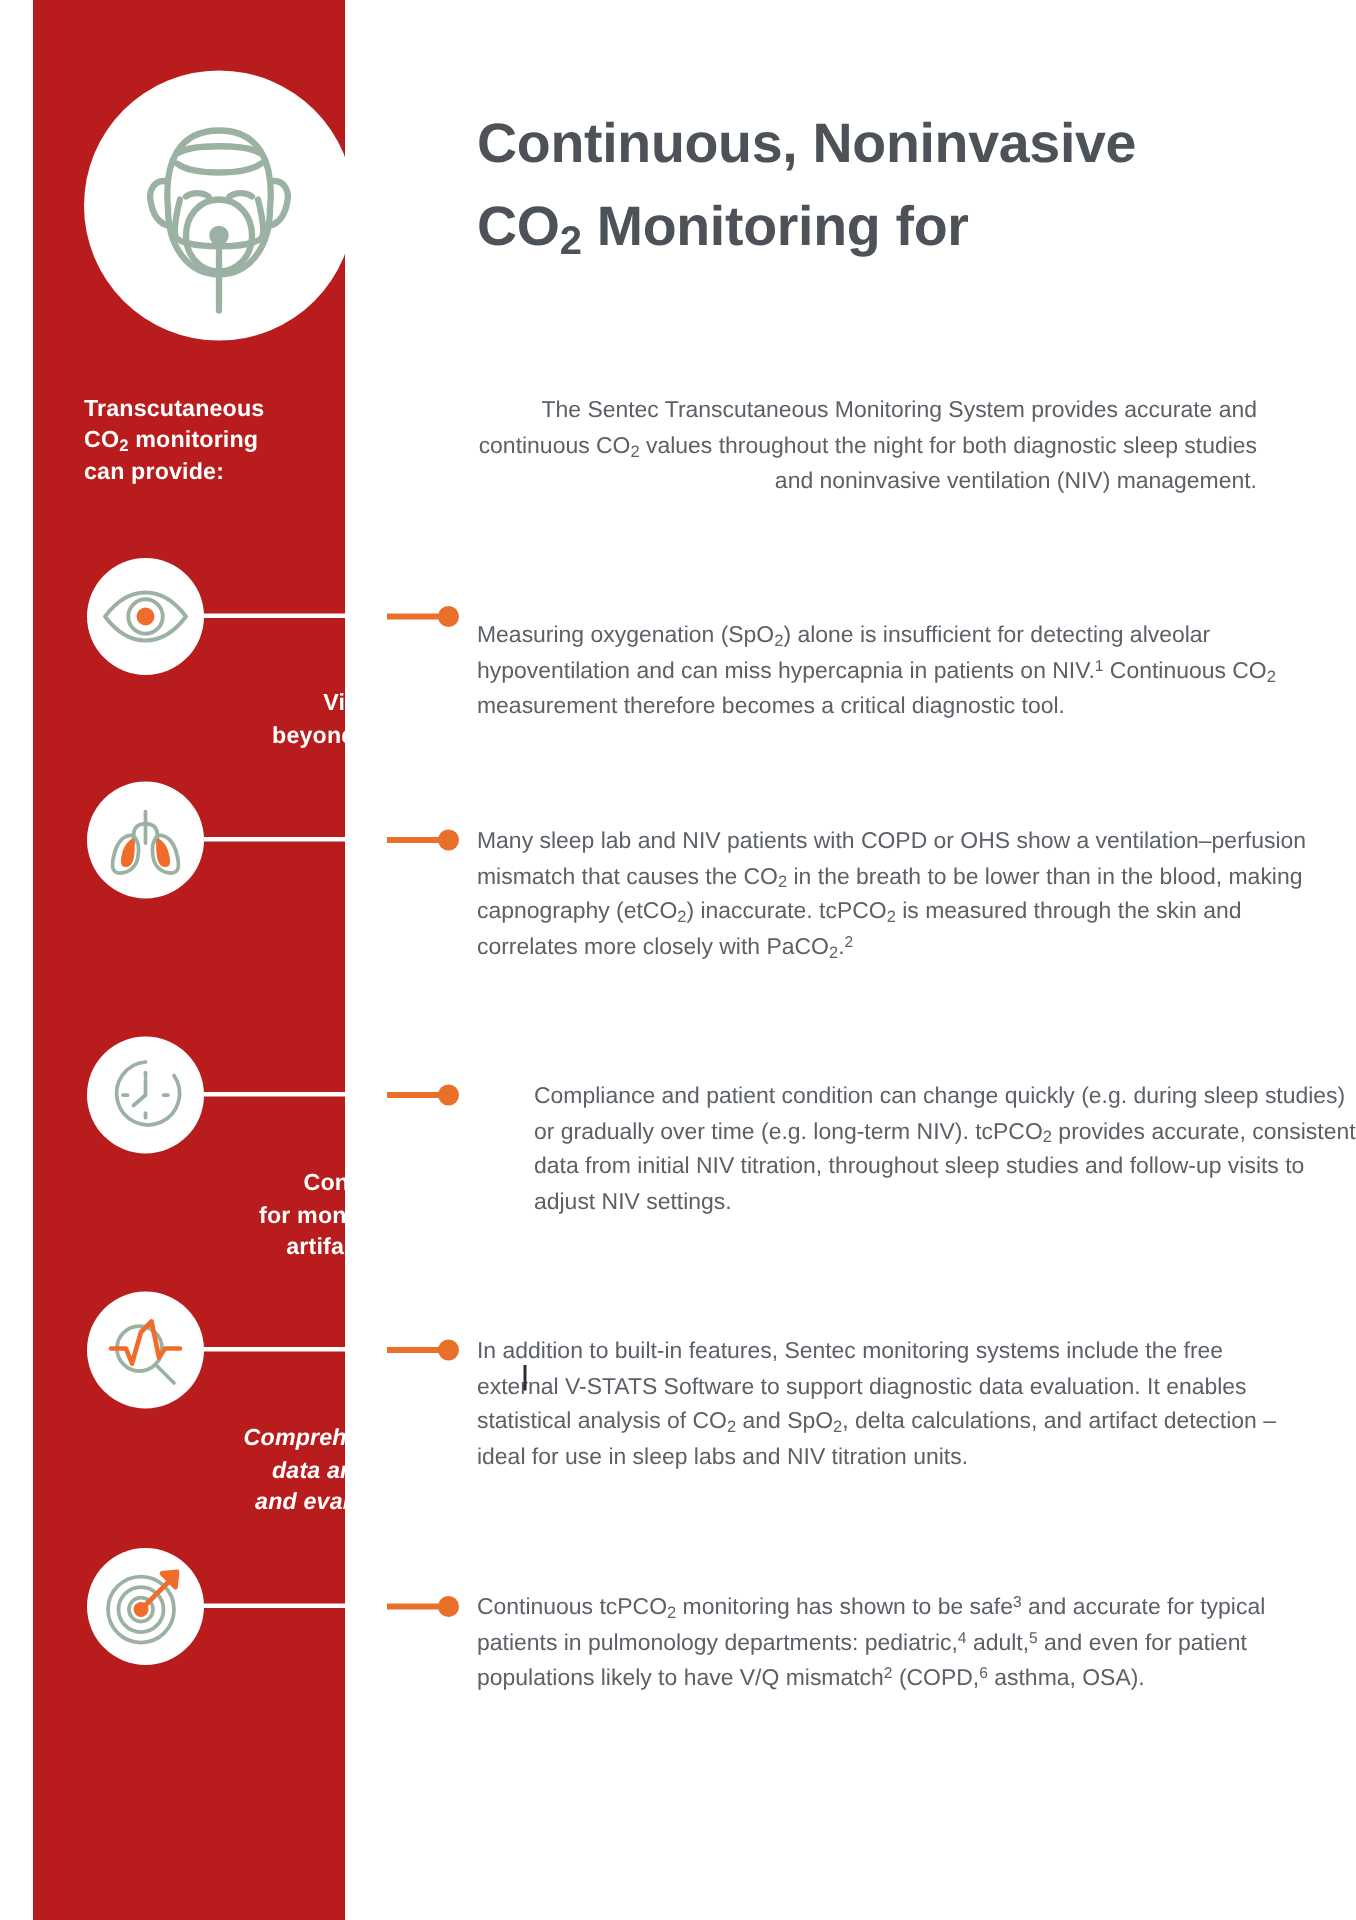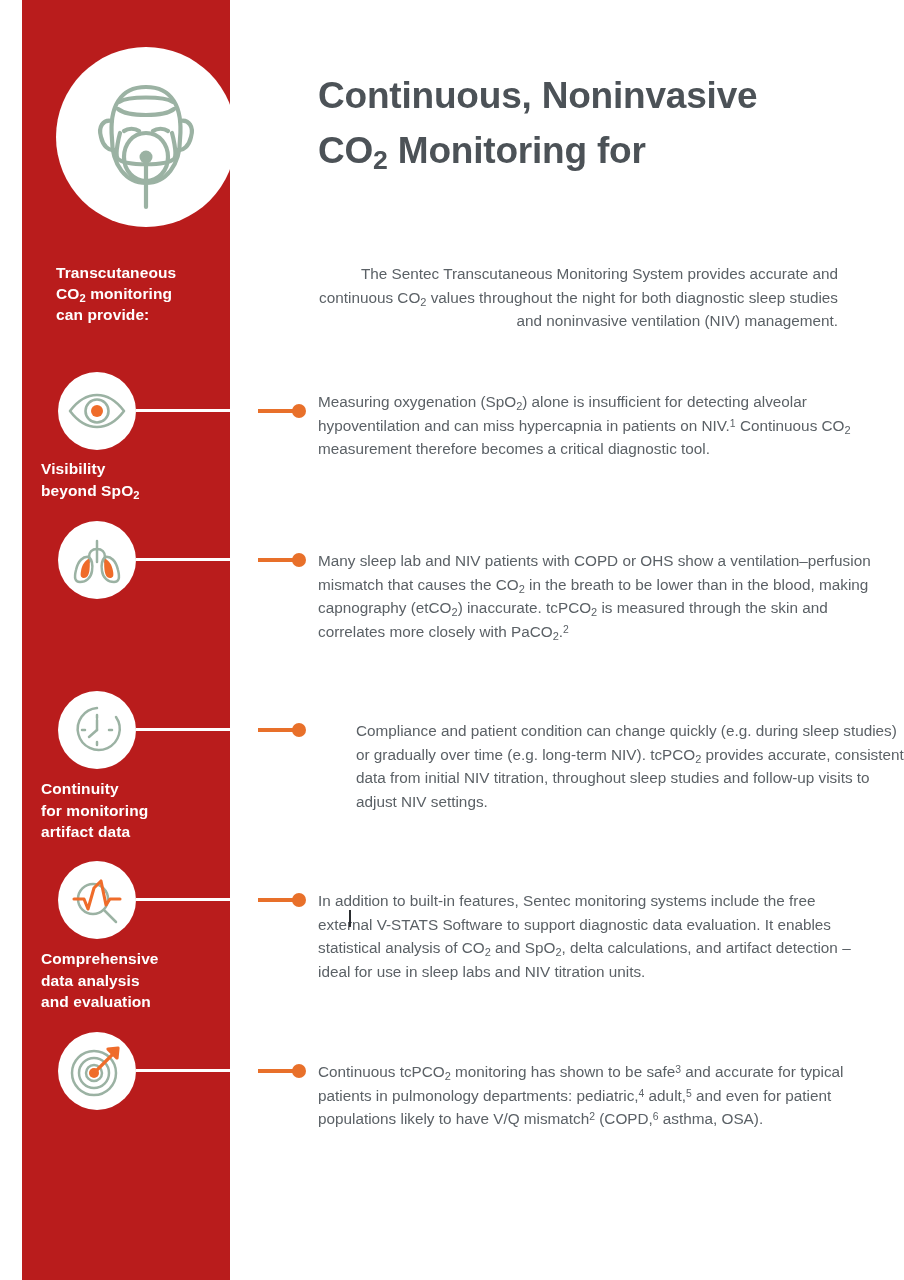"Measuring oxygenation (SpO2) alone is" p.body-text { top: 390px -> 412px }
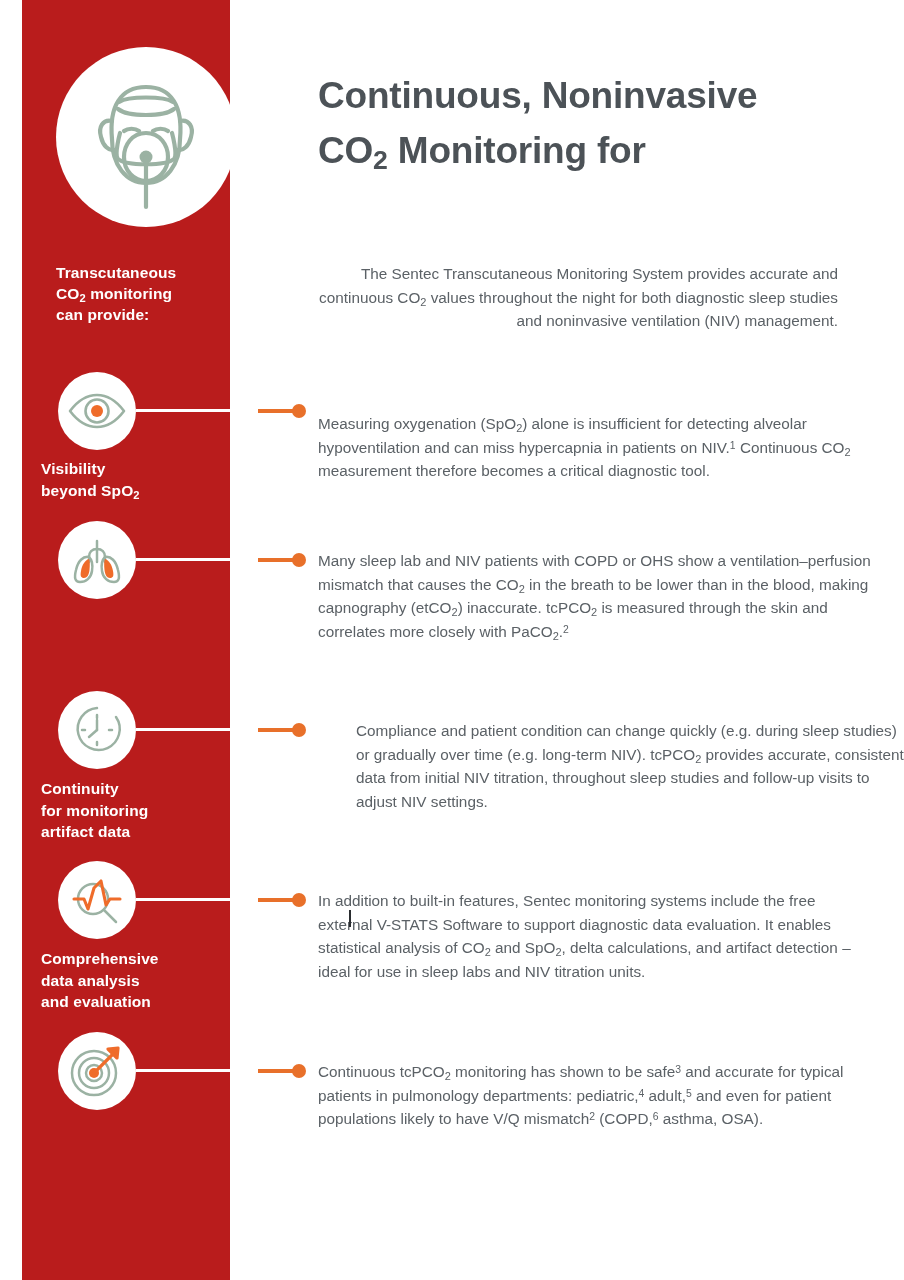"Visibility" .side-label { left: 19px -> 48px; text-align: none -> right }
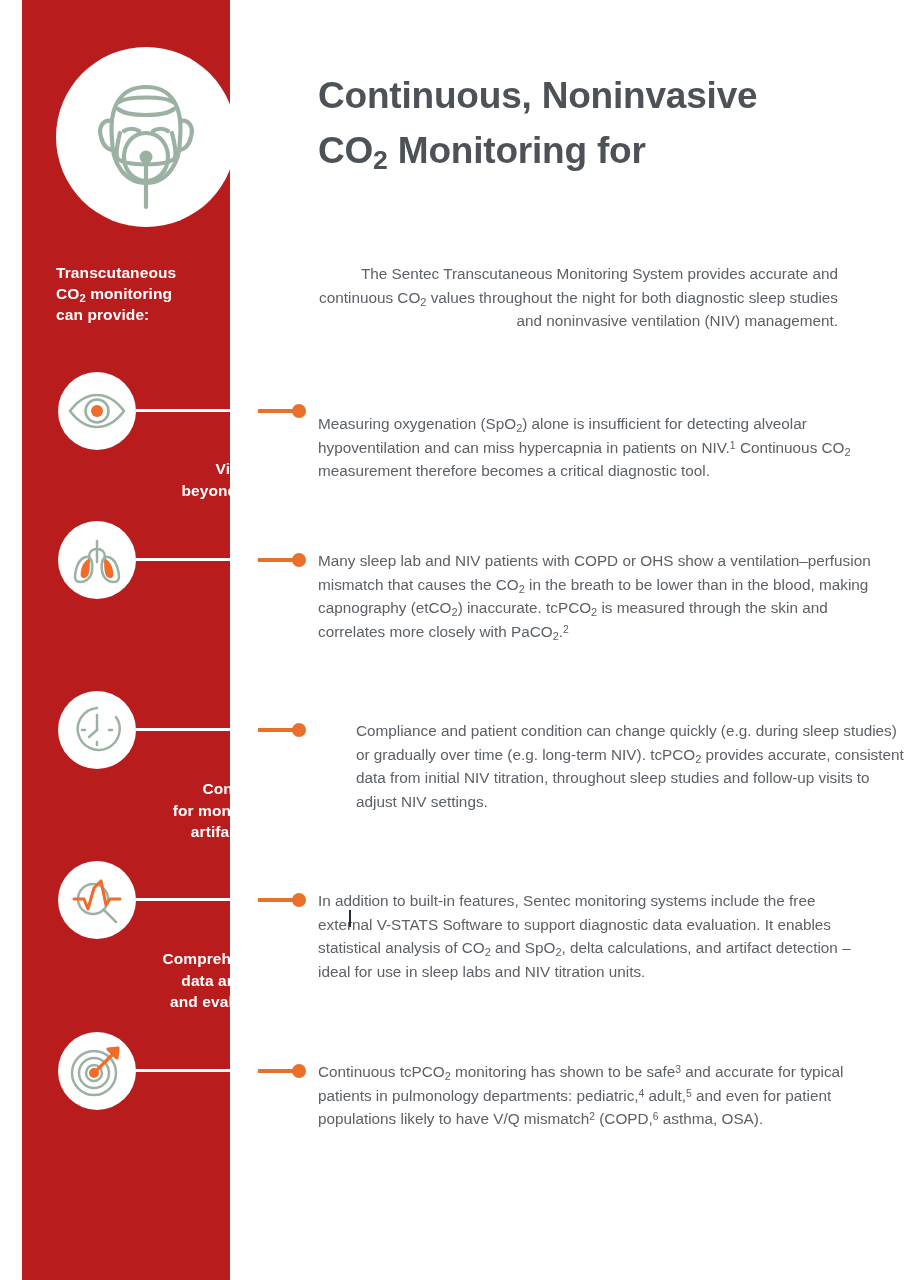"Comprehensive" div.side-label { font-style: none -> italic }
